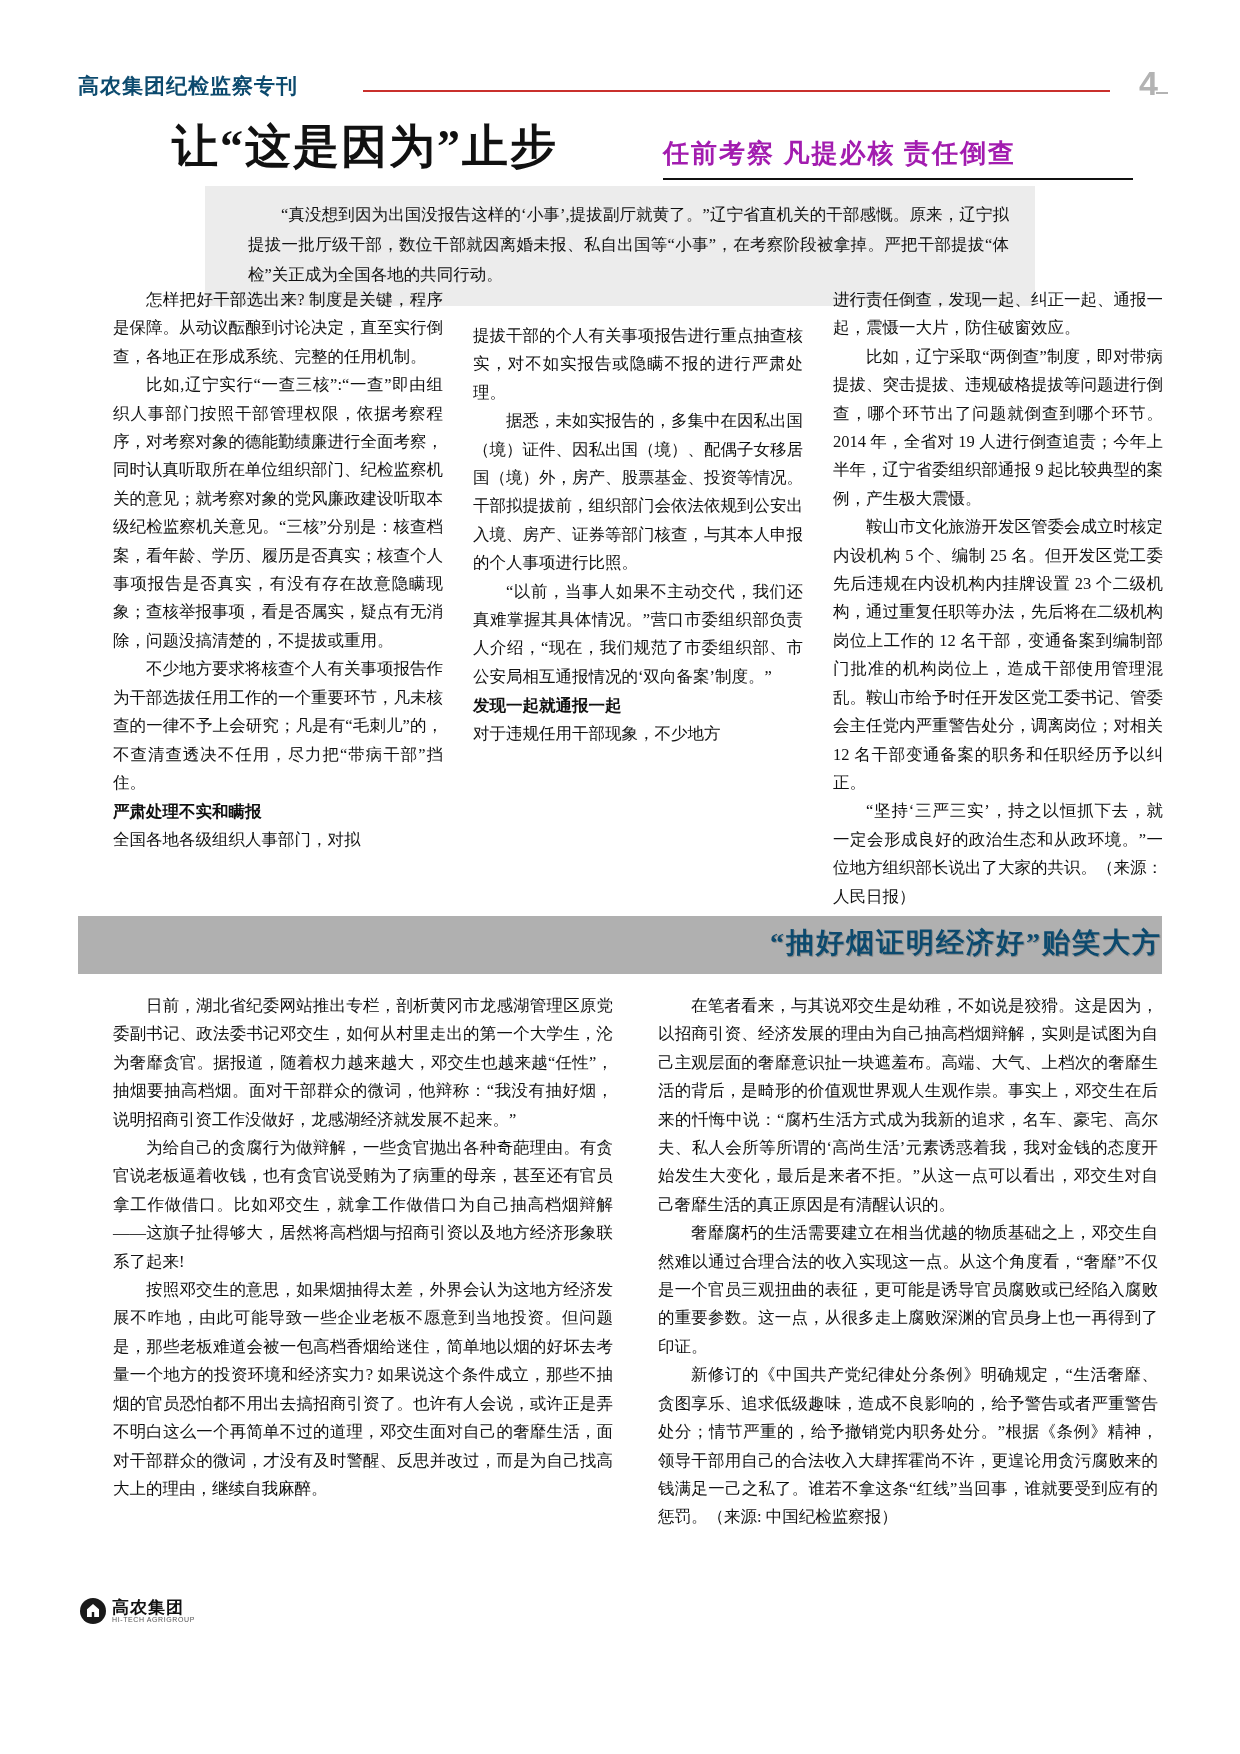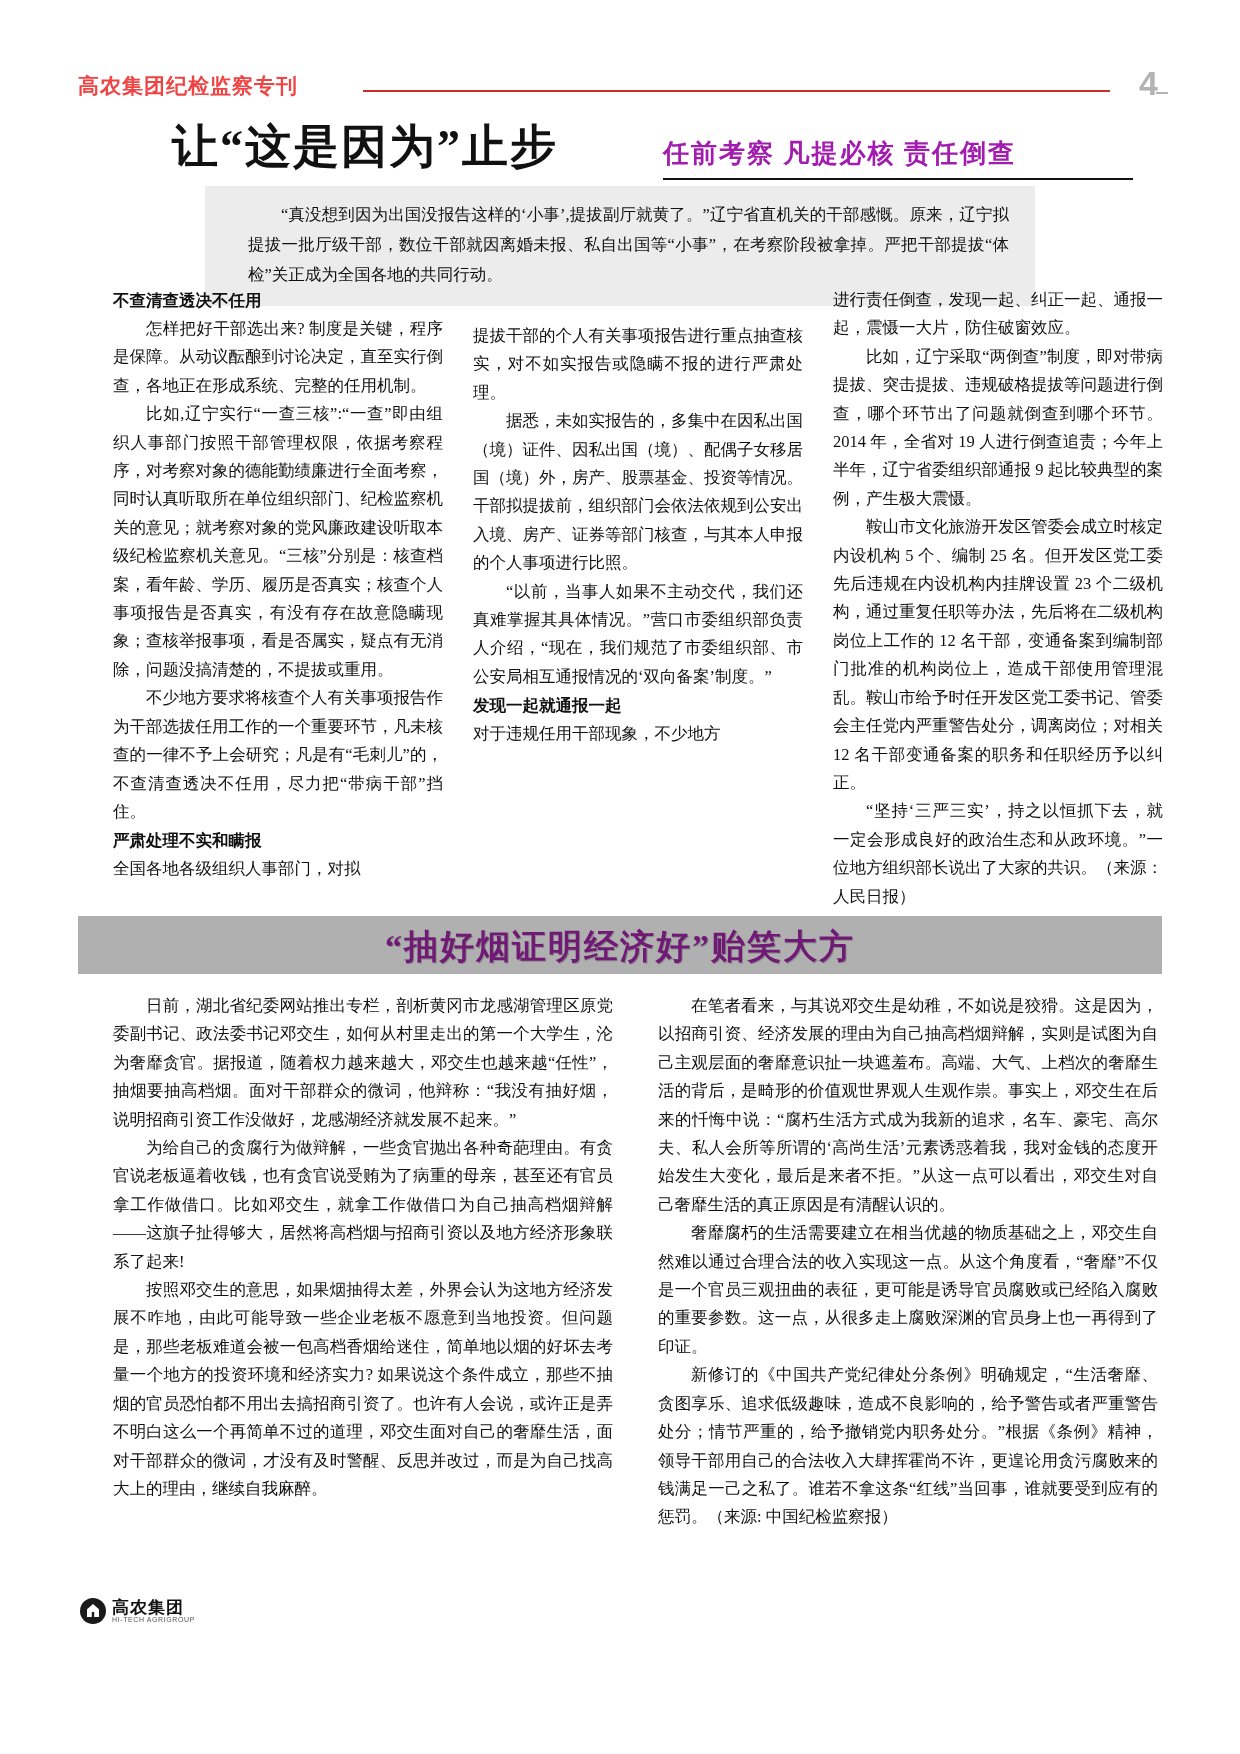"高农集团纪检监察专刊" .masthead-title { color: #ef4444 -> #0c4a6e }
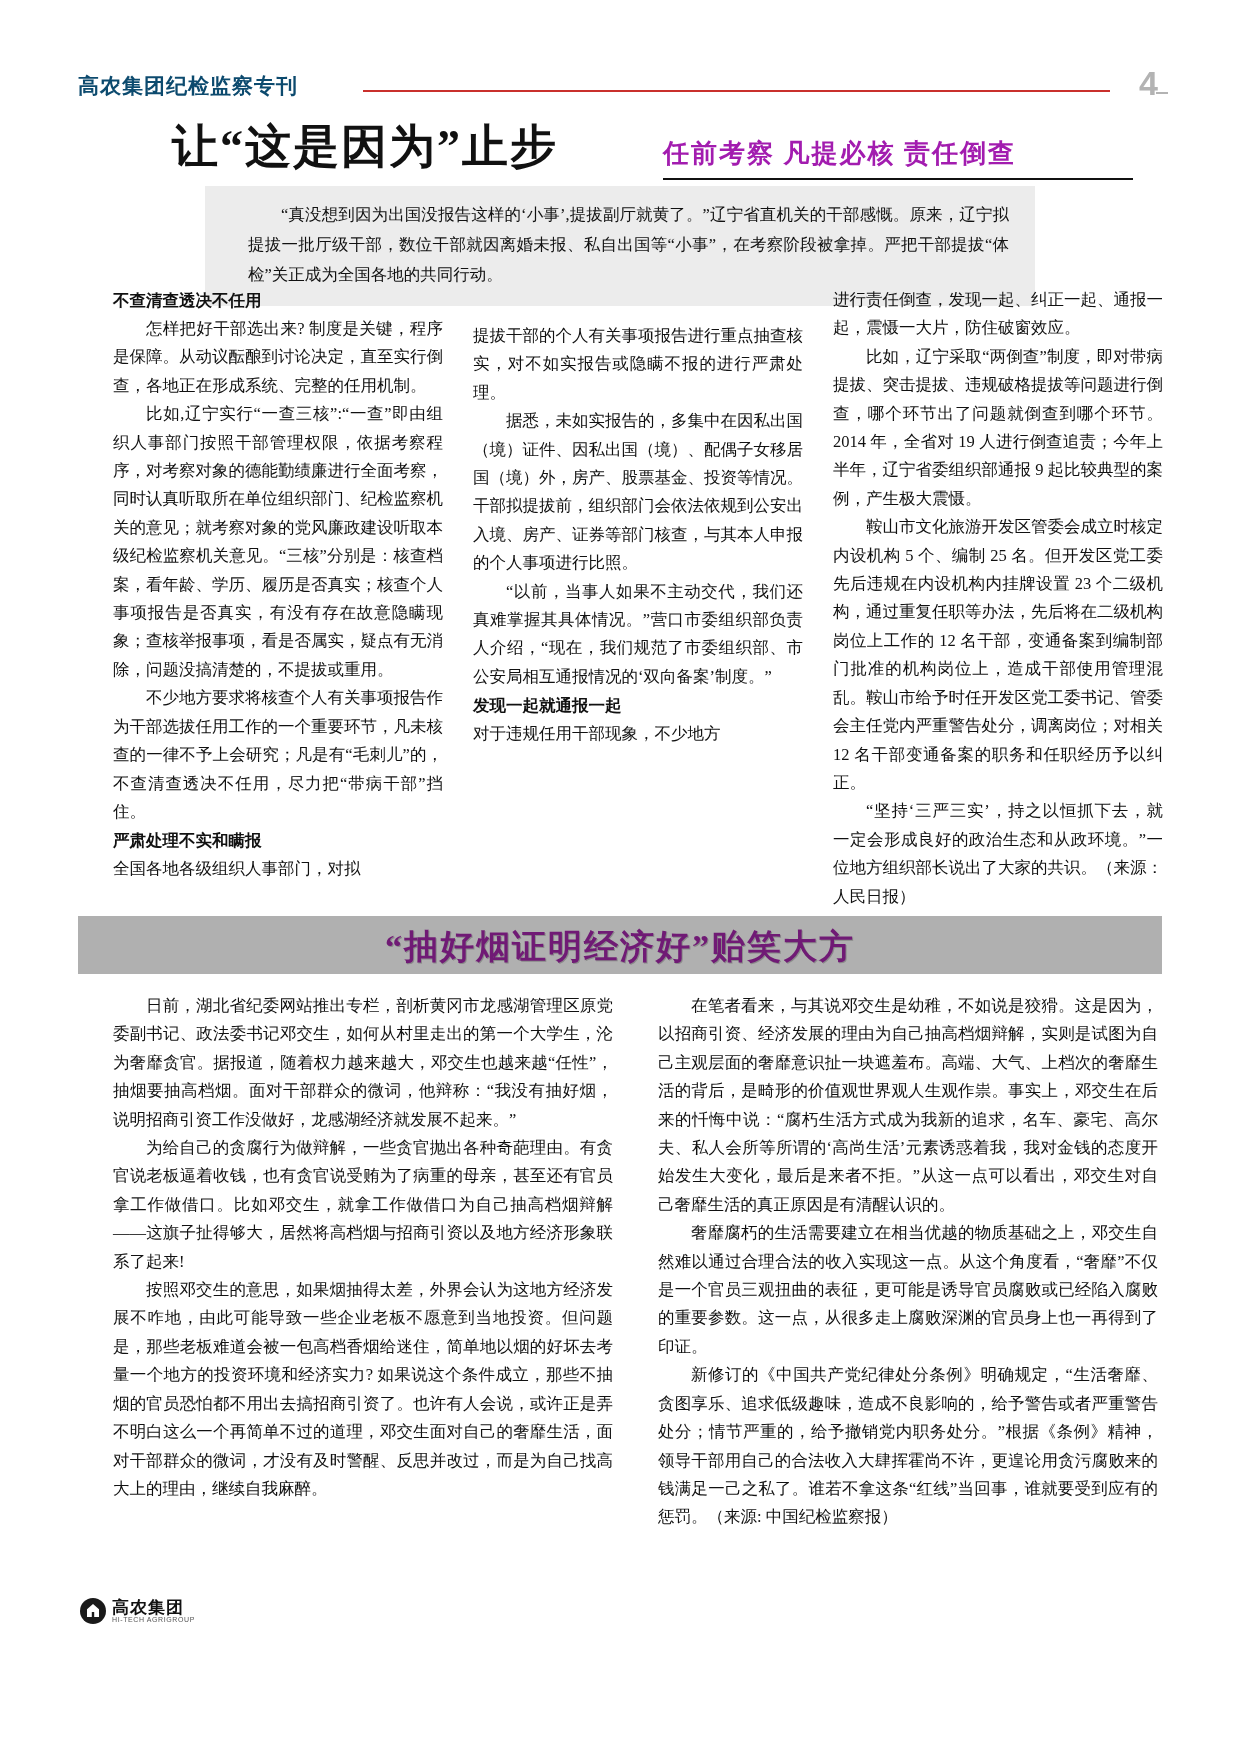"不查清查透决不任用" div.sec-head { html: <div>不查清查透决不任用</div> -> none }
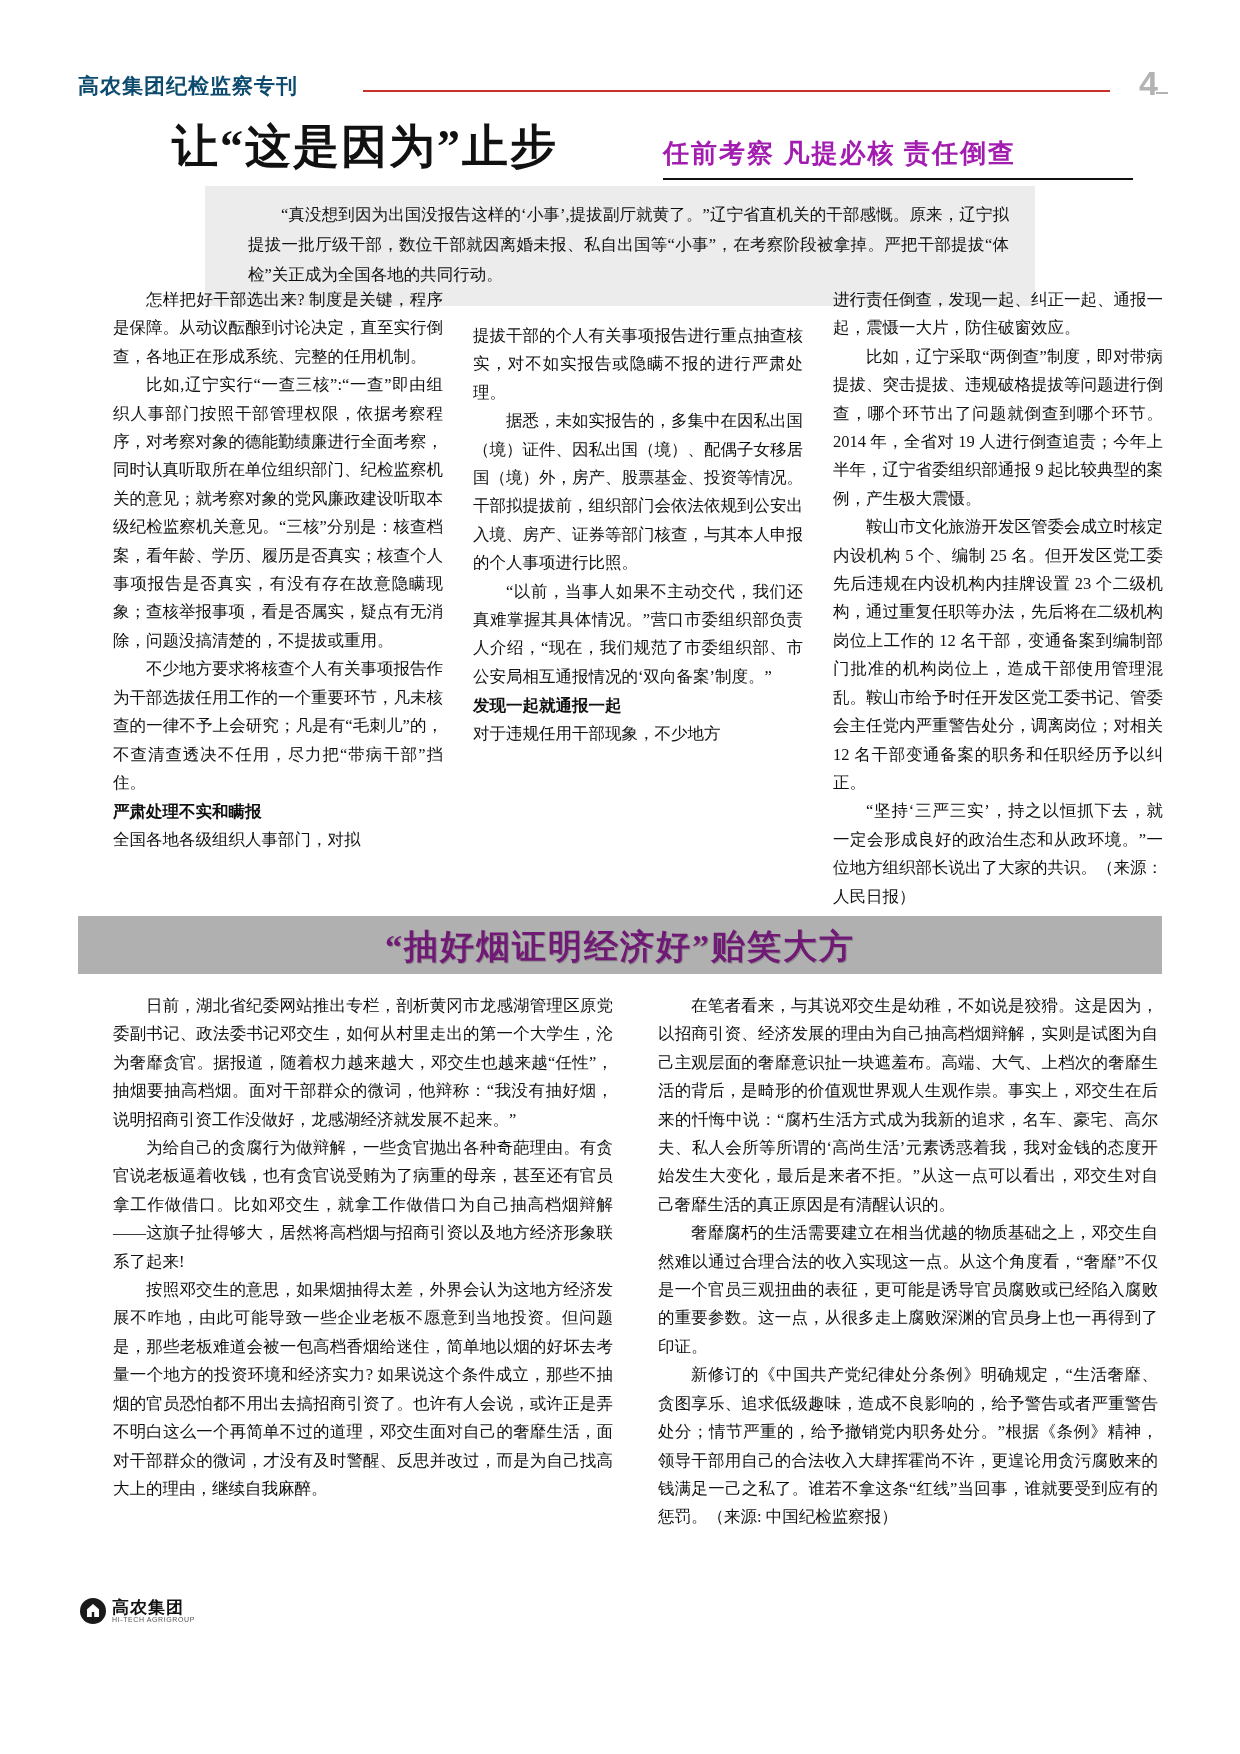"“抽好烟证明经济好”贻笑大方" .banner-title { color: #701a75 -> #0c4a6e; font-size: 34px -> 28px; text-align: center -> right }
